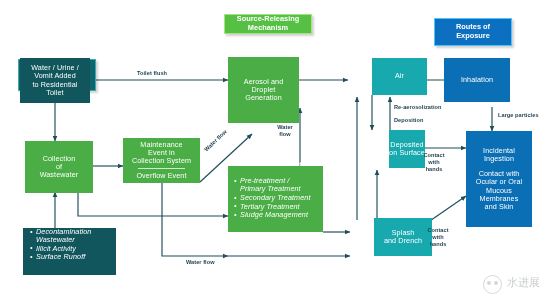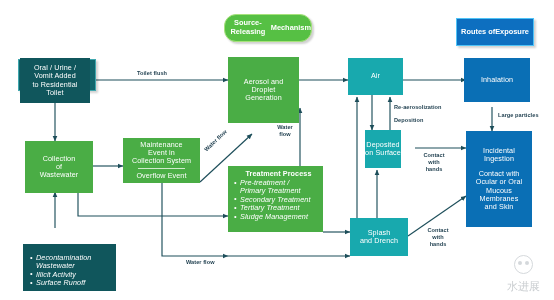"Source-Releasing" div.banner { border-radius: 12px -> none; flex-direction: row -> column; height: 28px -> 20px }
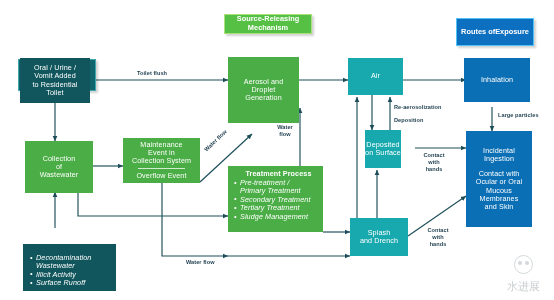"Routes of" div.banner { flex-direction: row -> column; left: 456px -> 434px }
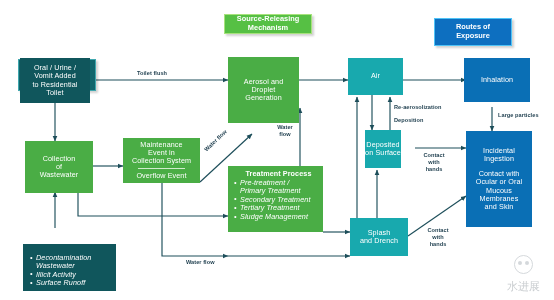"Oral / Urine /" span { text: Oral -> Water }
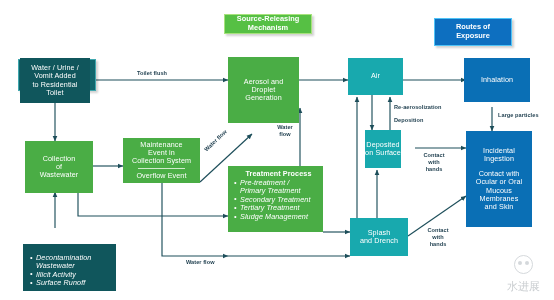"Air" .teal { margin-left: none -> 24px }
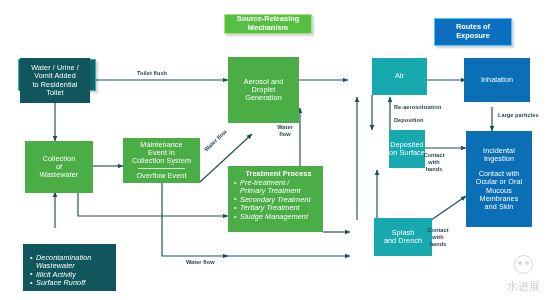"Inhalation" div.node { left: 464px -> 444px }
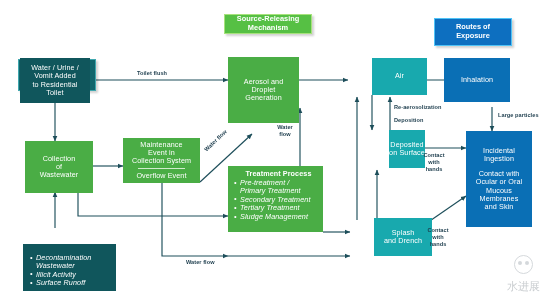"Treatment Process" div.node { gap: none -> 8px; justify-content: flex-start -> flex-end; padding: 4px 0 0 6px -> 4px 0 12px 6px }
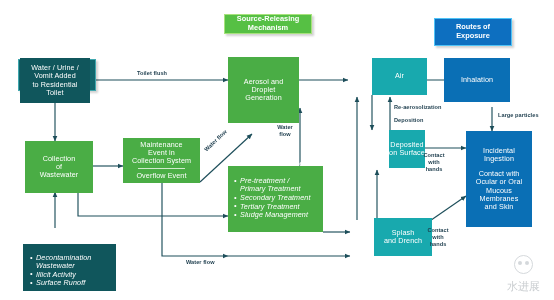"Decontamination" div.node { margin-top: 16px -> none; padding: 10px 0 0 7px -> 0 0 0 7px }
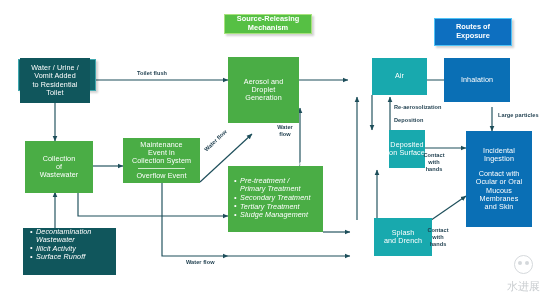"水进展" #wm { align-items: center -> none; flex-direction: column -> none }
